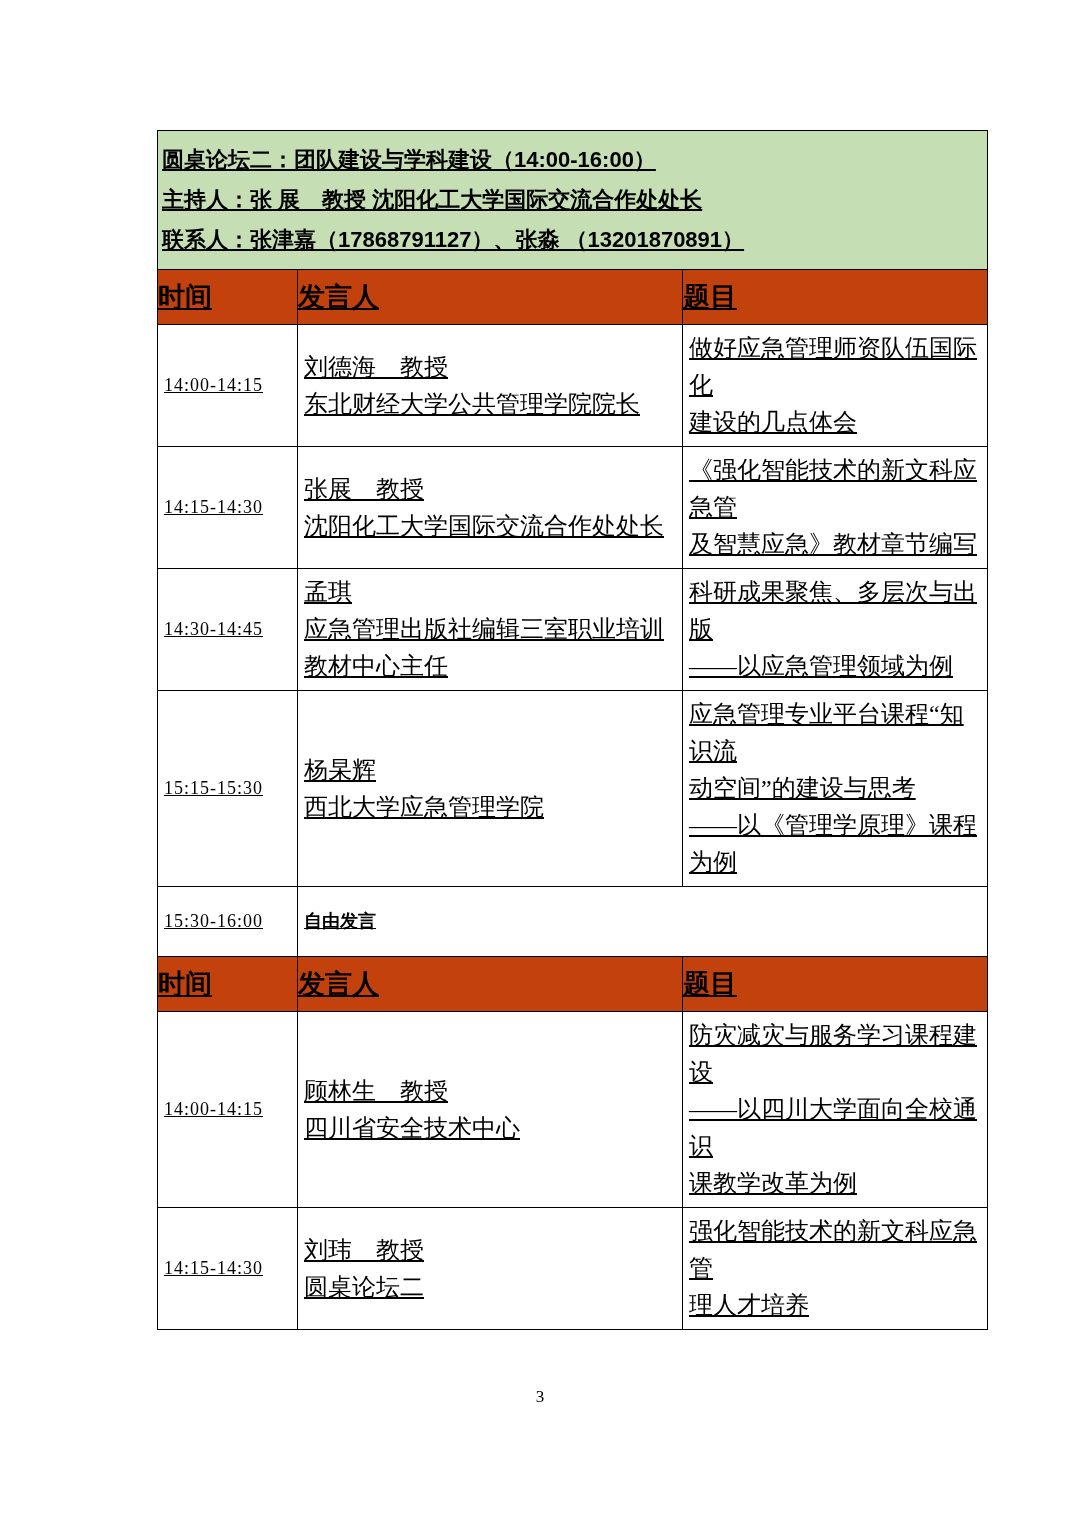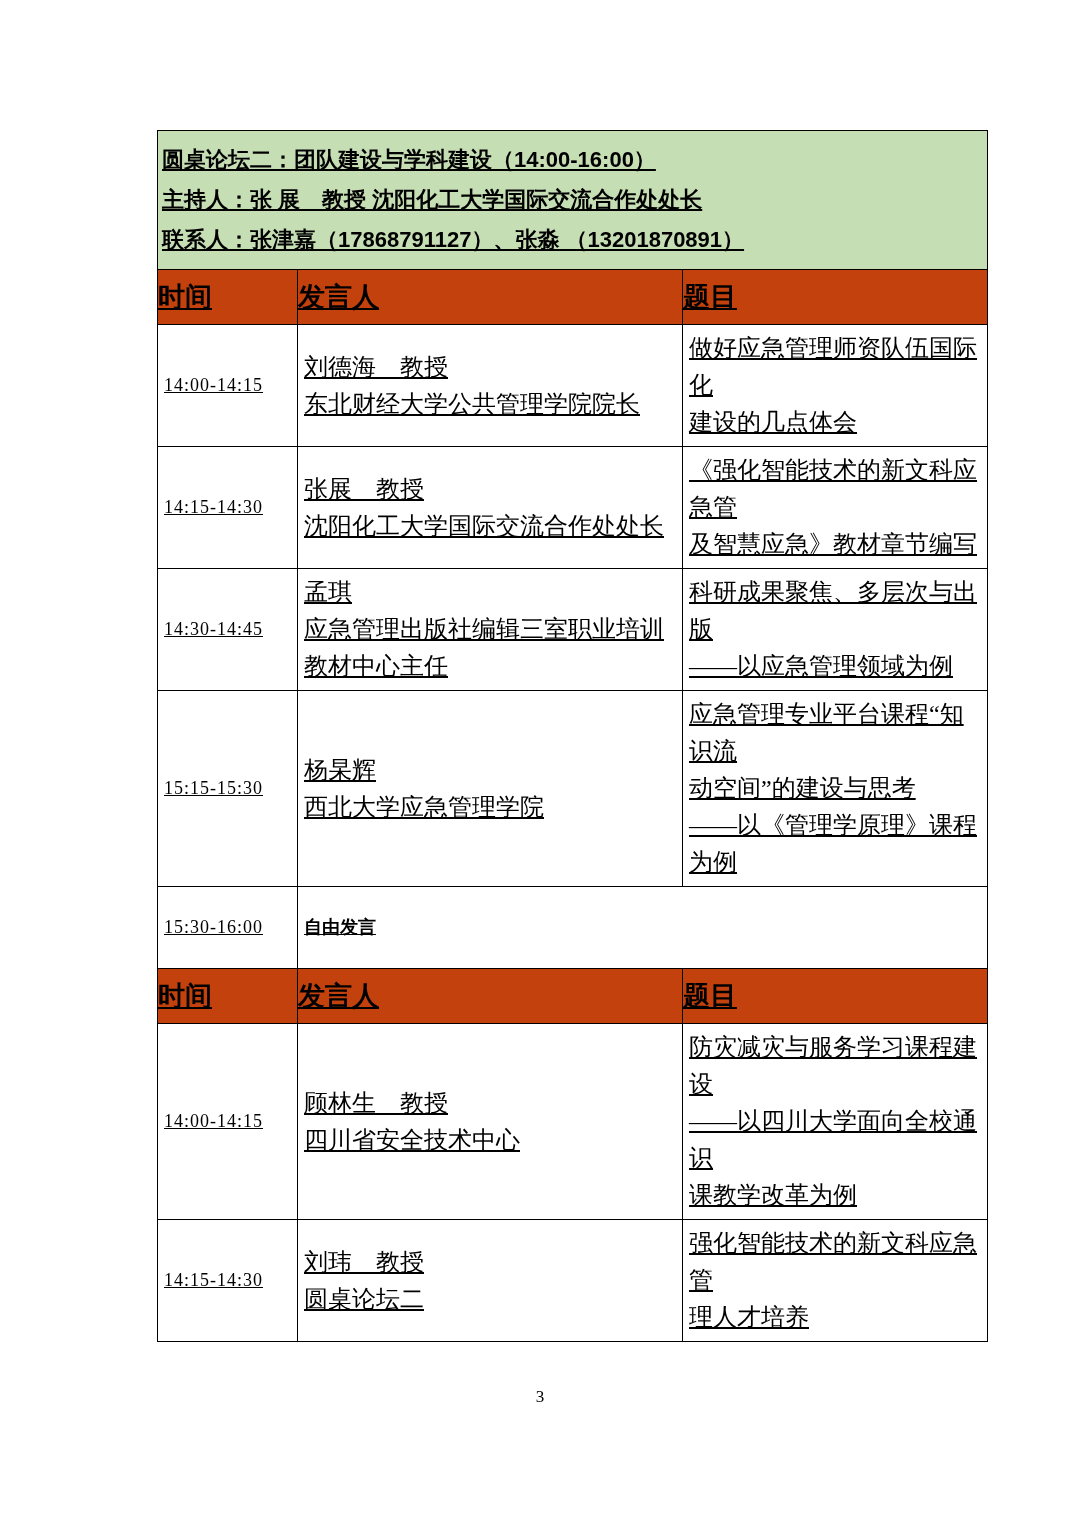"15:30-16:00" tr.free-talk-row td { height: 82px -> 70px }
